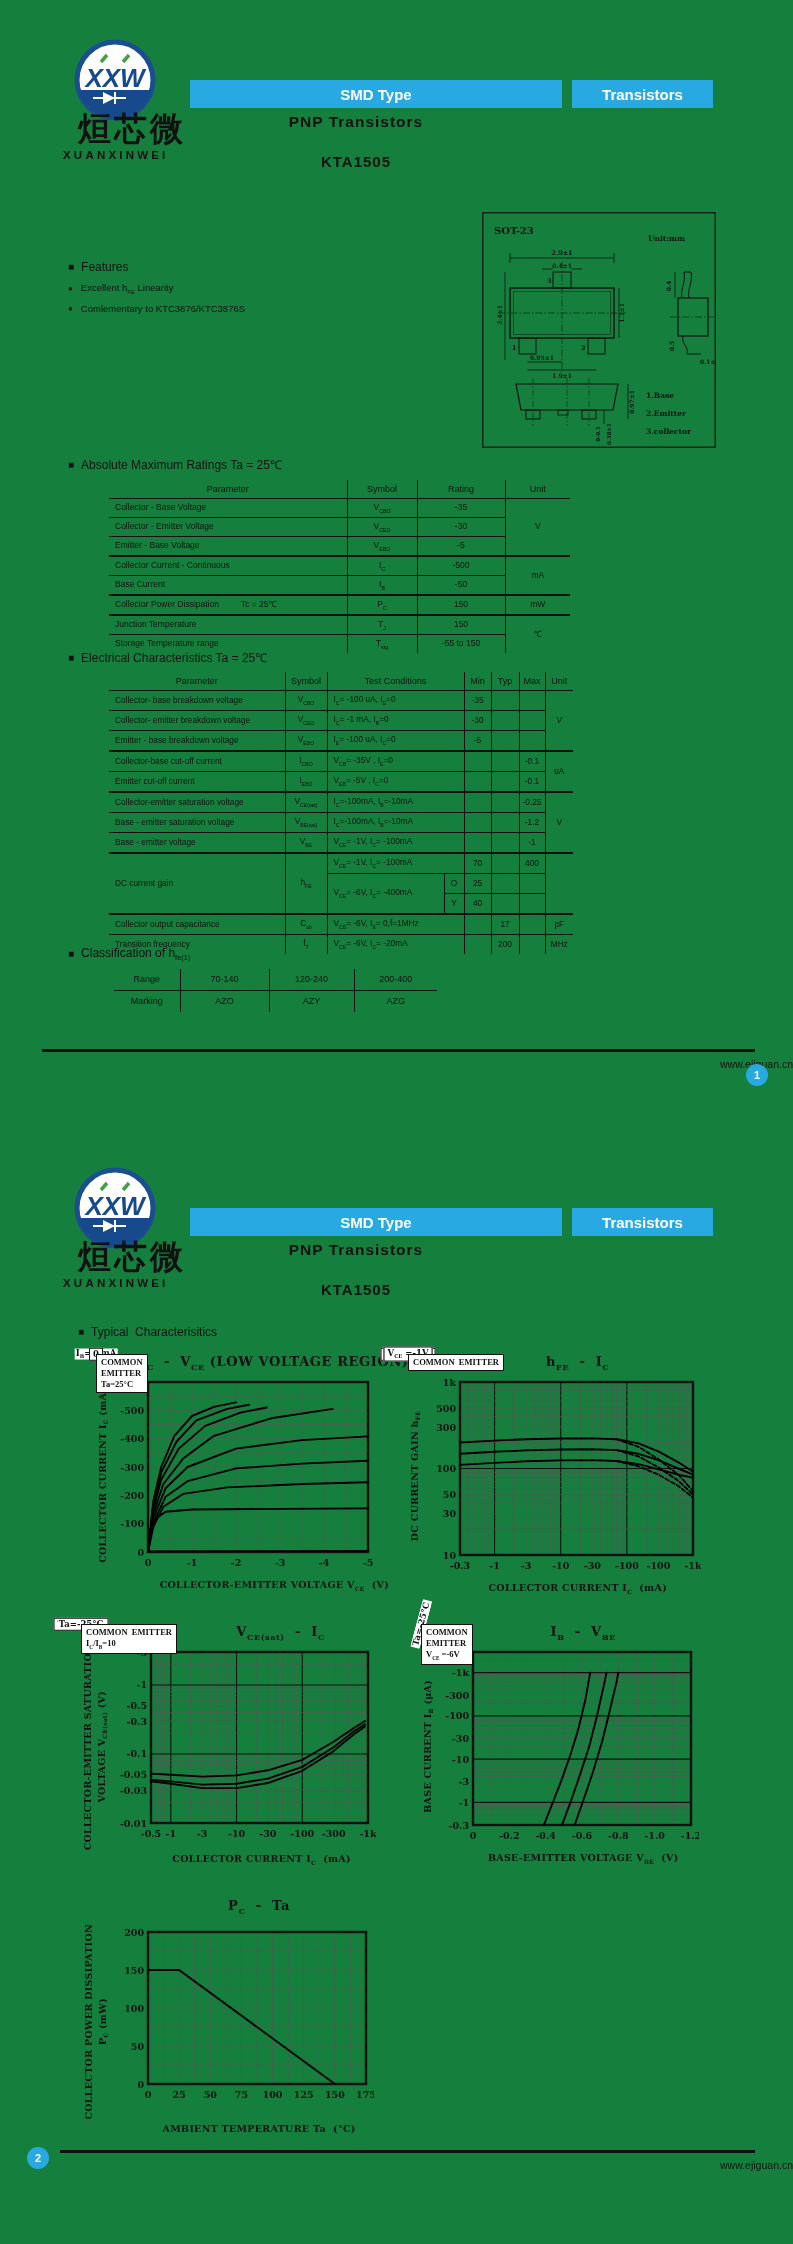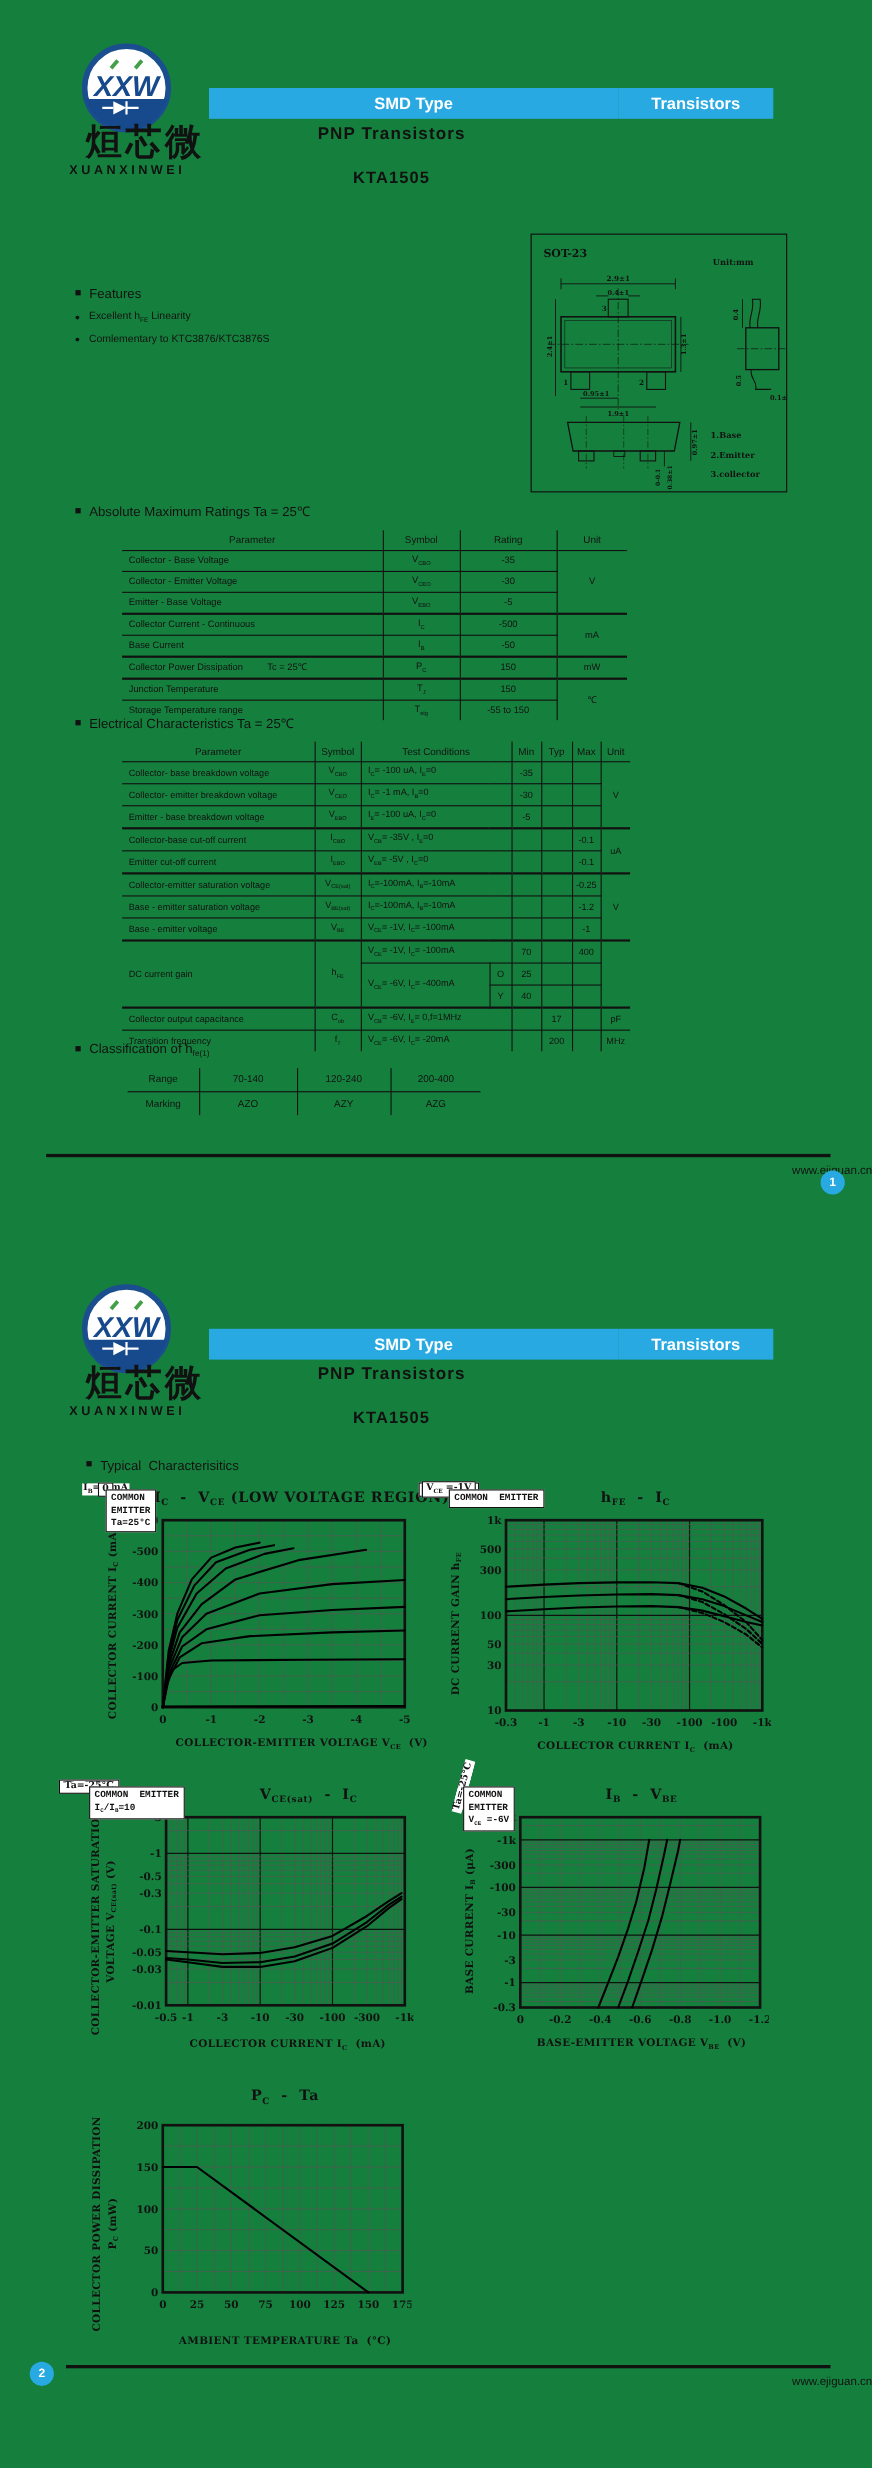"SMD Type" .banner { gap: none -> 10px }
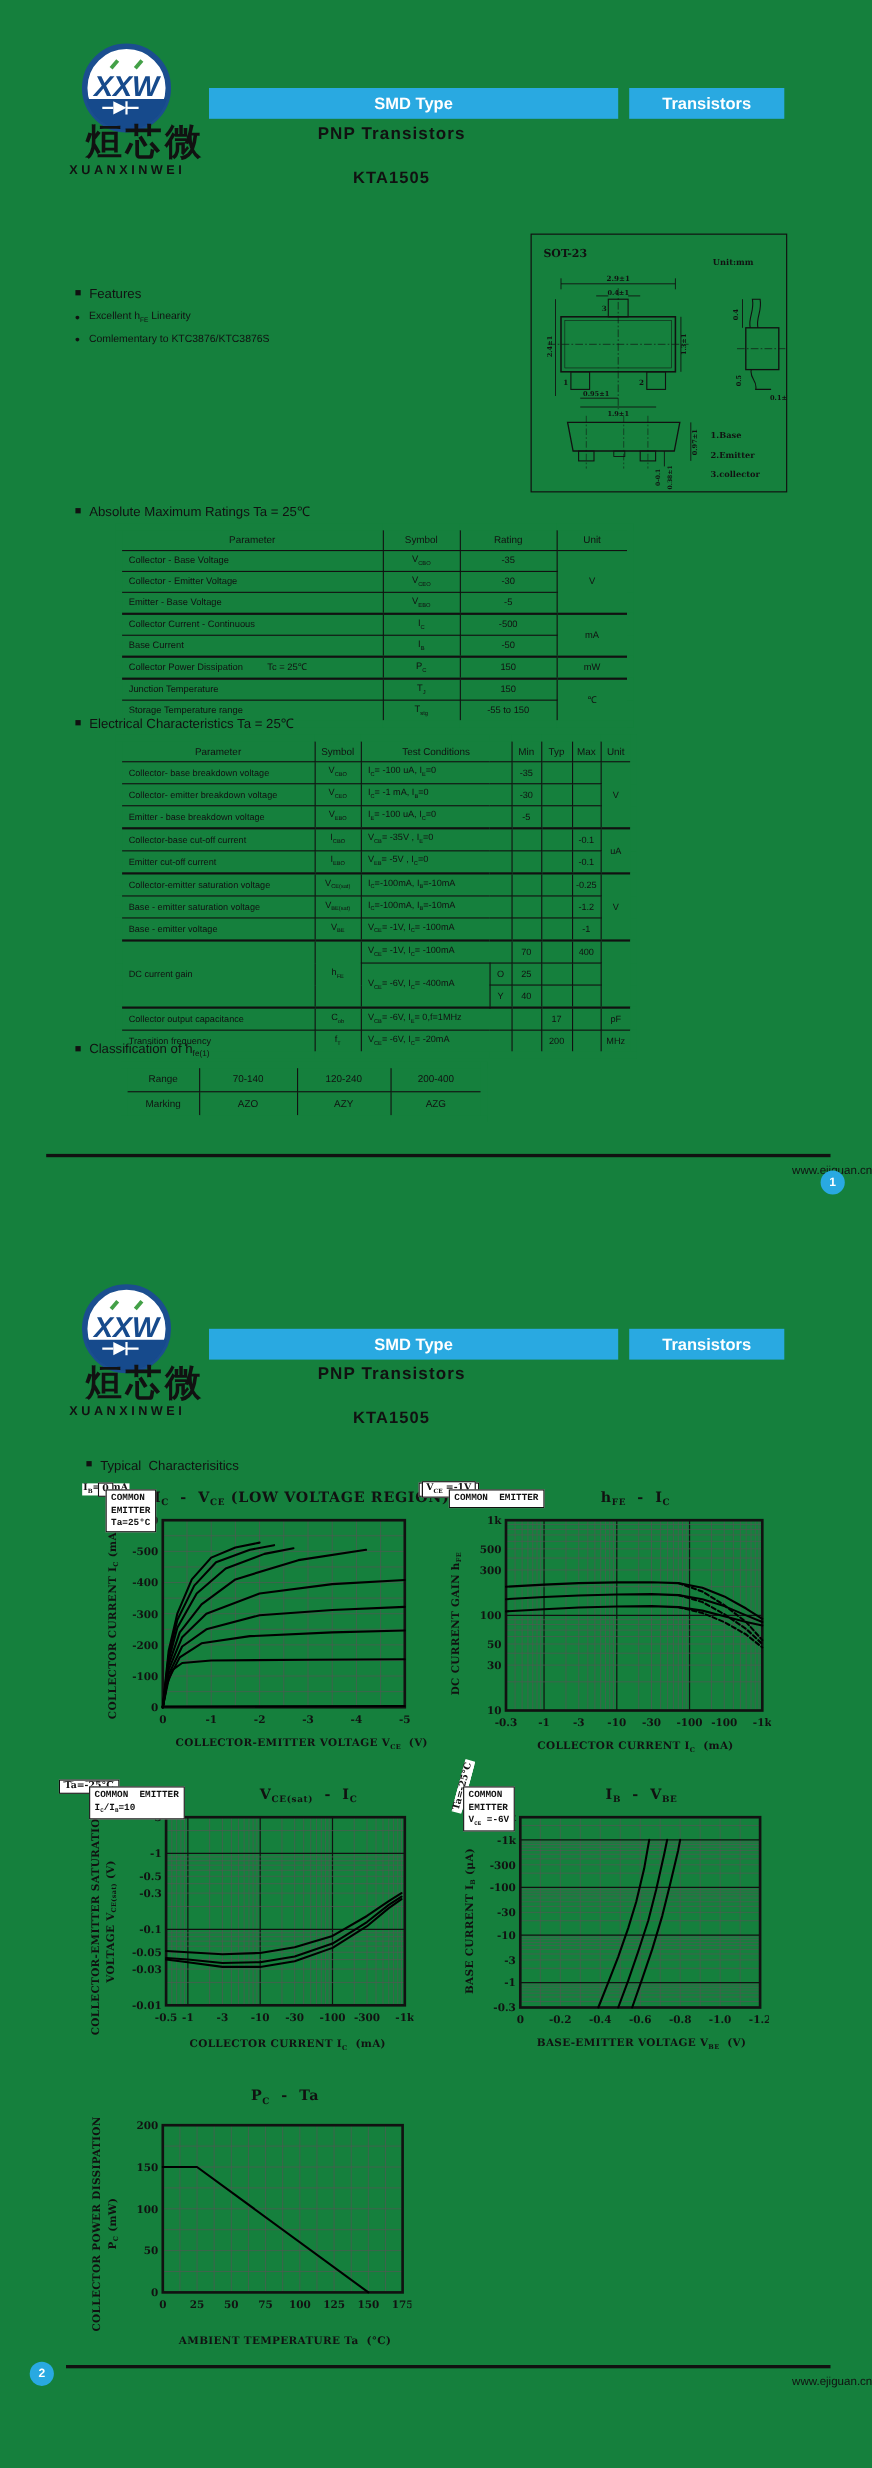"Parameter" .dtable { border: 6px solid #15803d -> 4px solid #15803d }
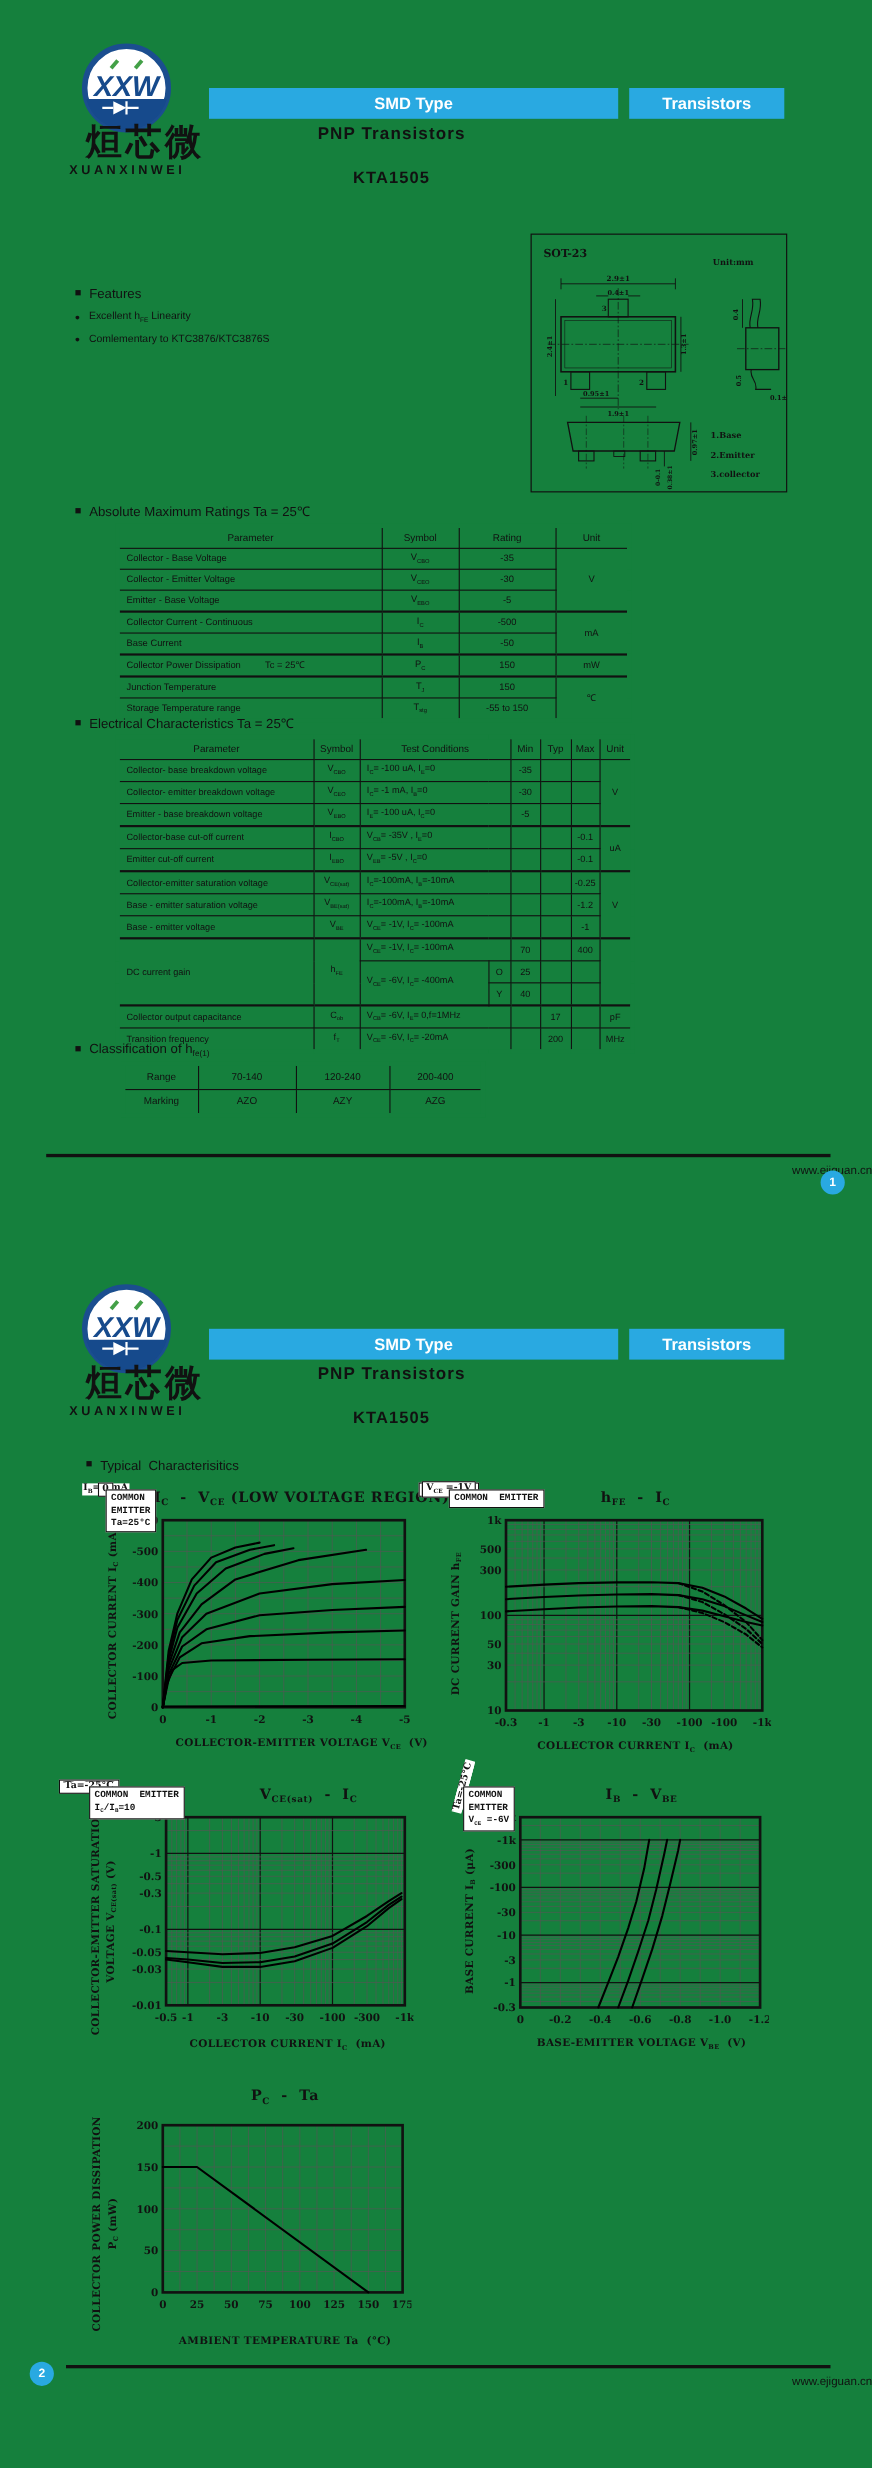"COMMON" .plot-legend { font-family: Liberation Mono, monospace -> Liberation Serif, serif }
